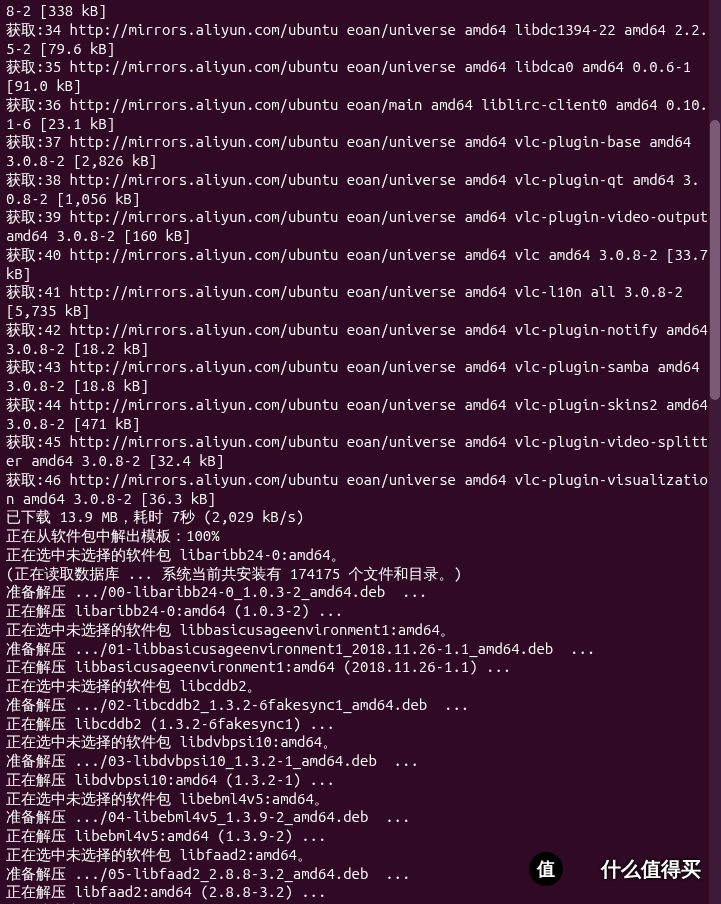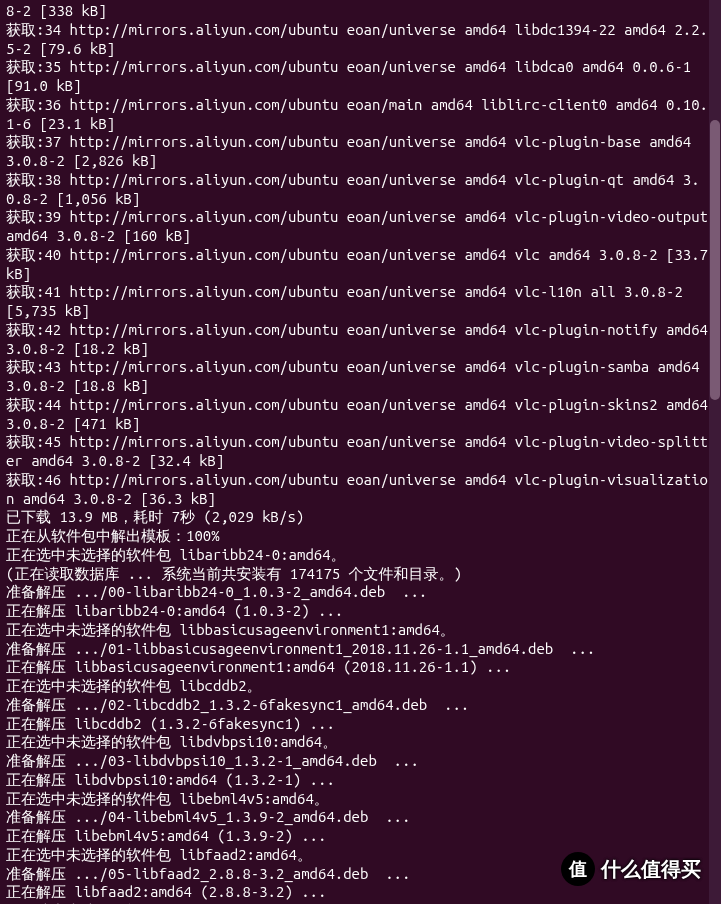"什么值得买" .watermark-text { margin-left: none -> 32px }
